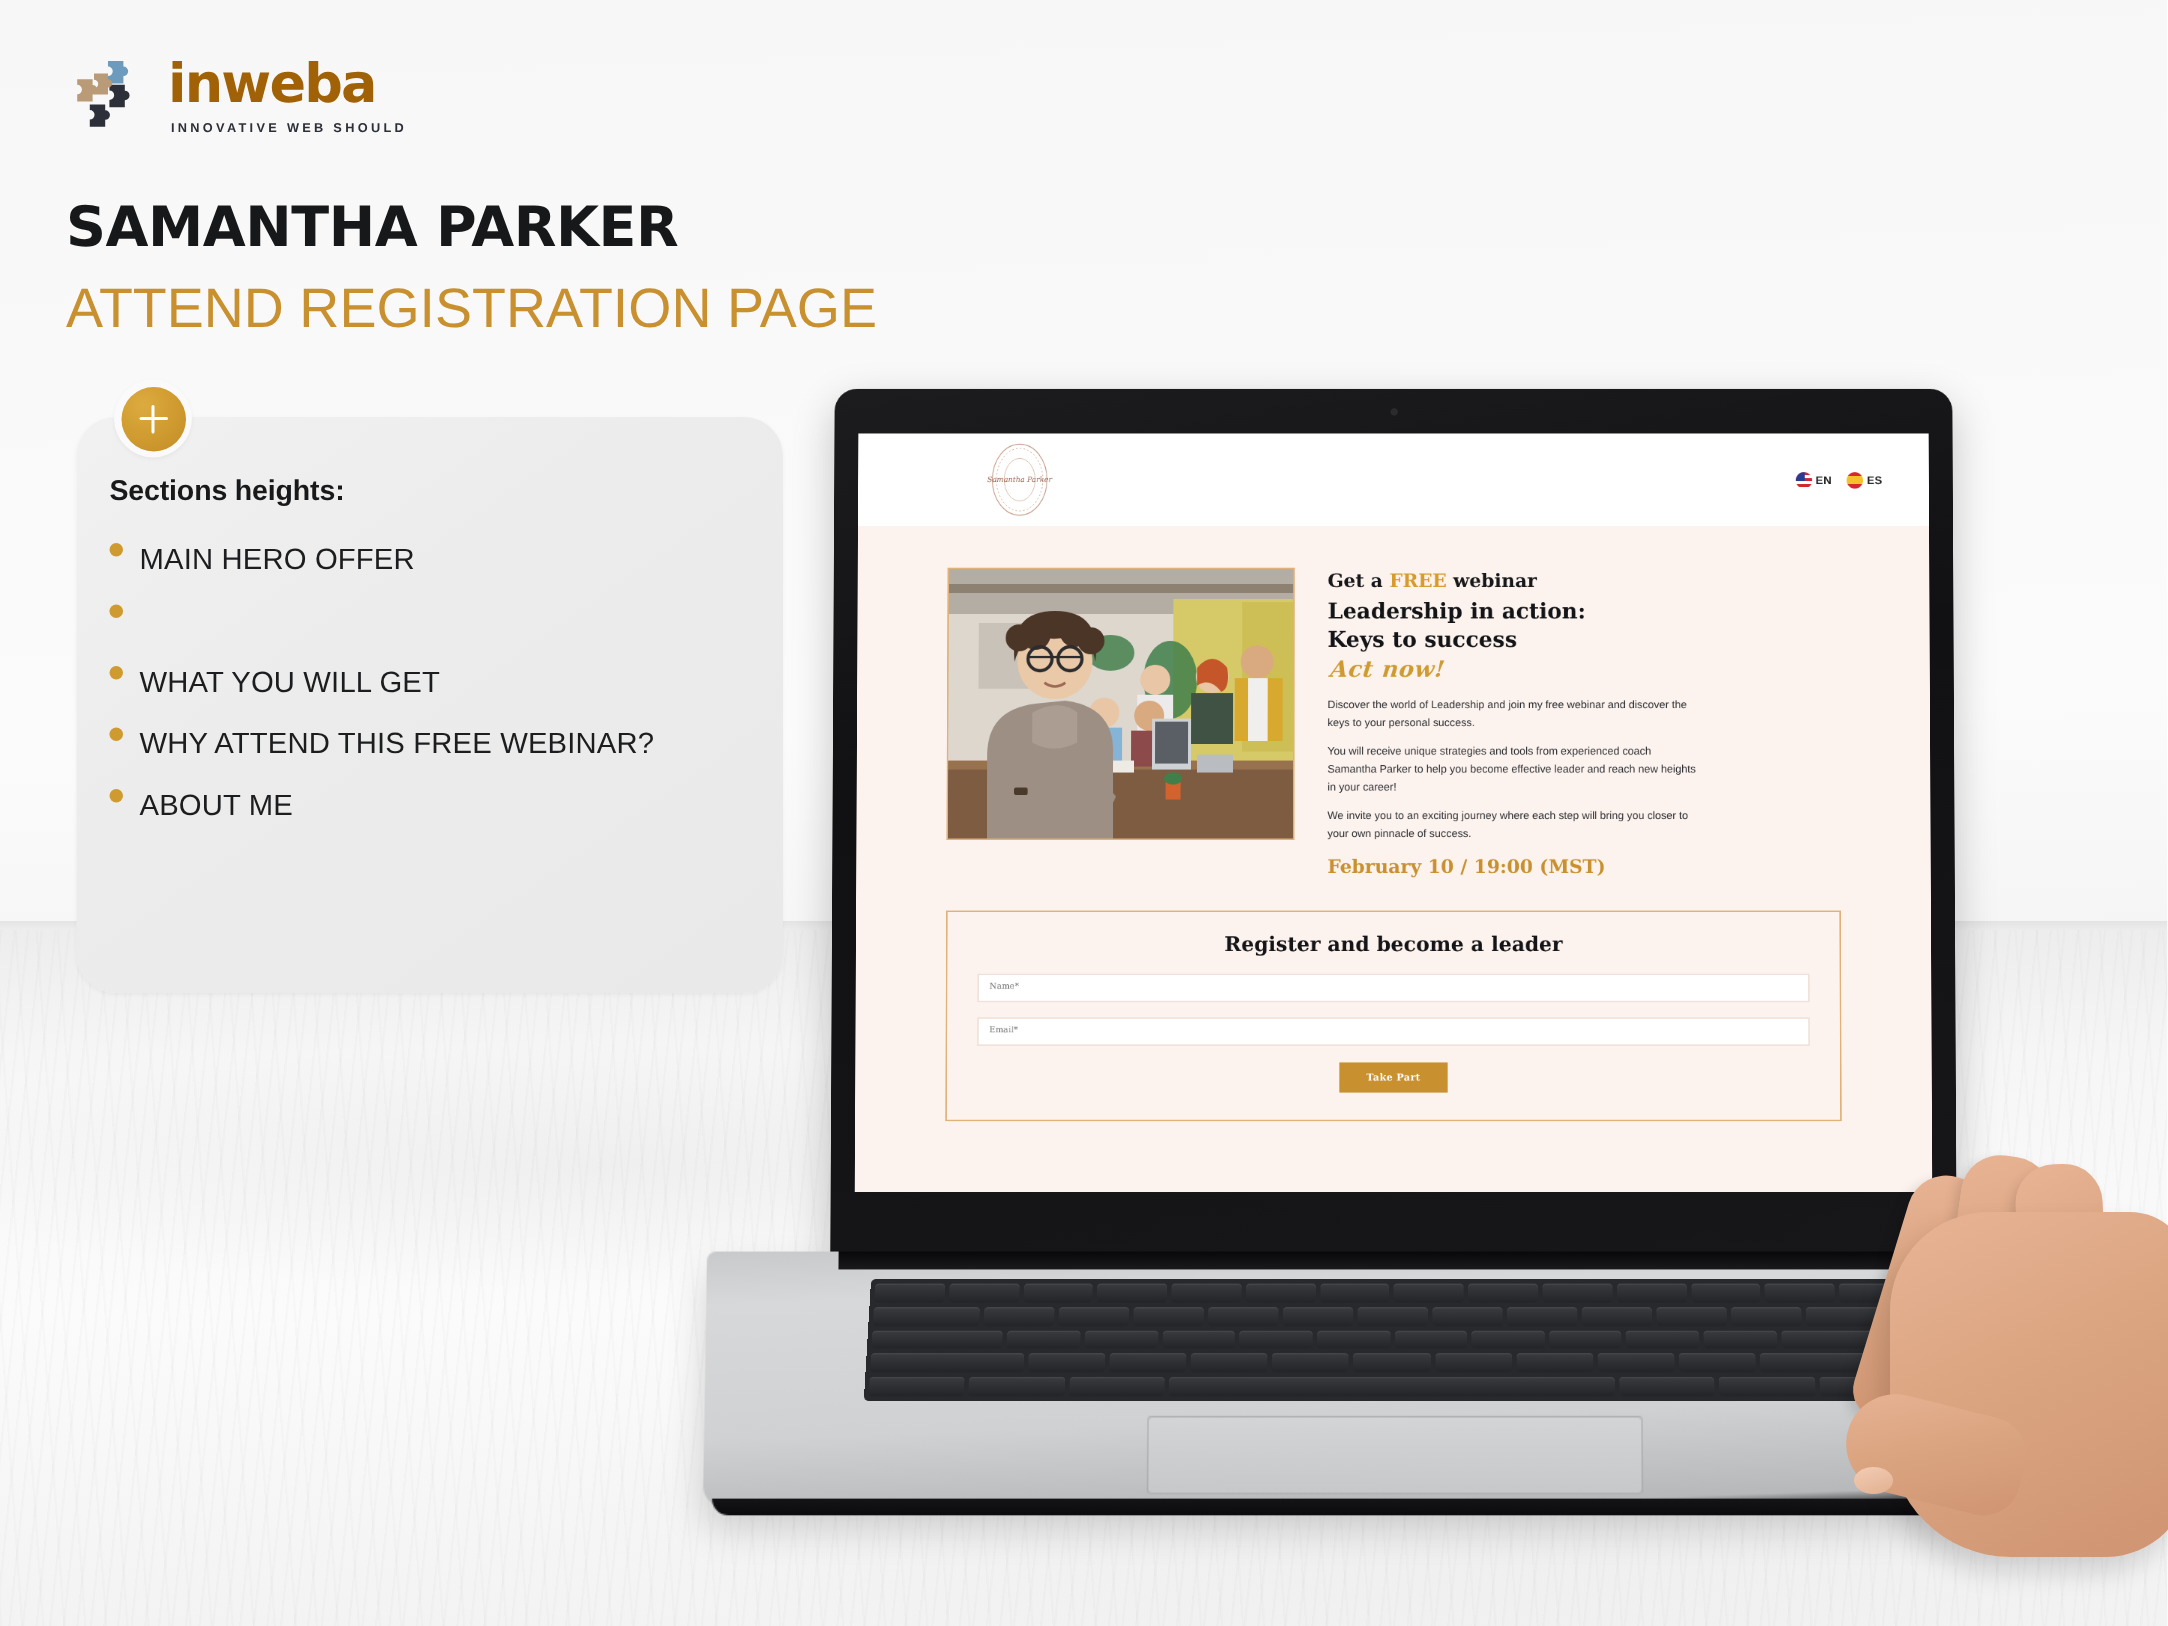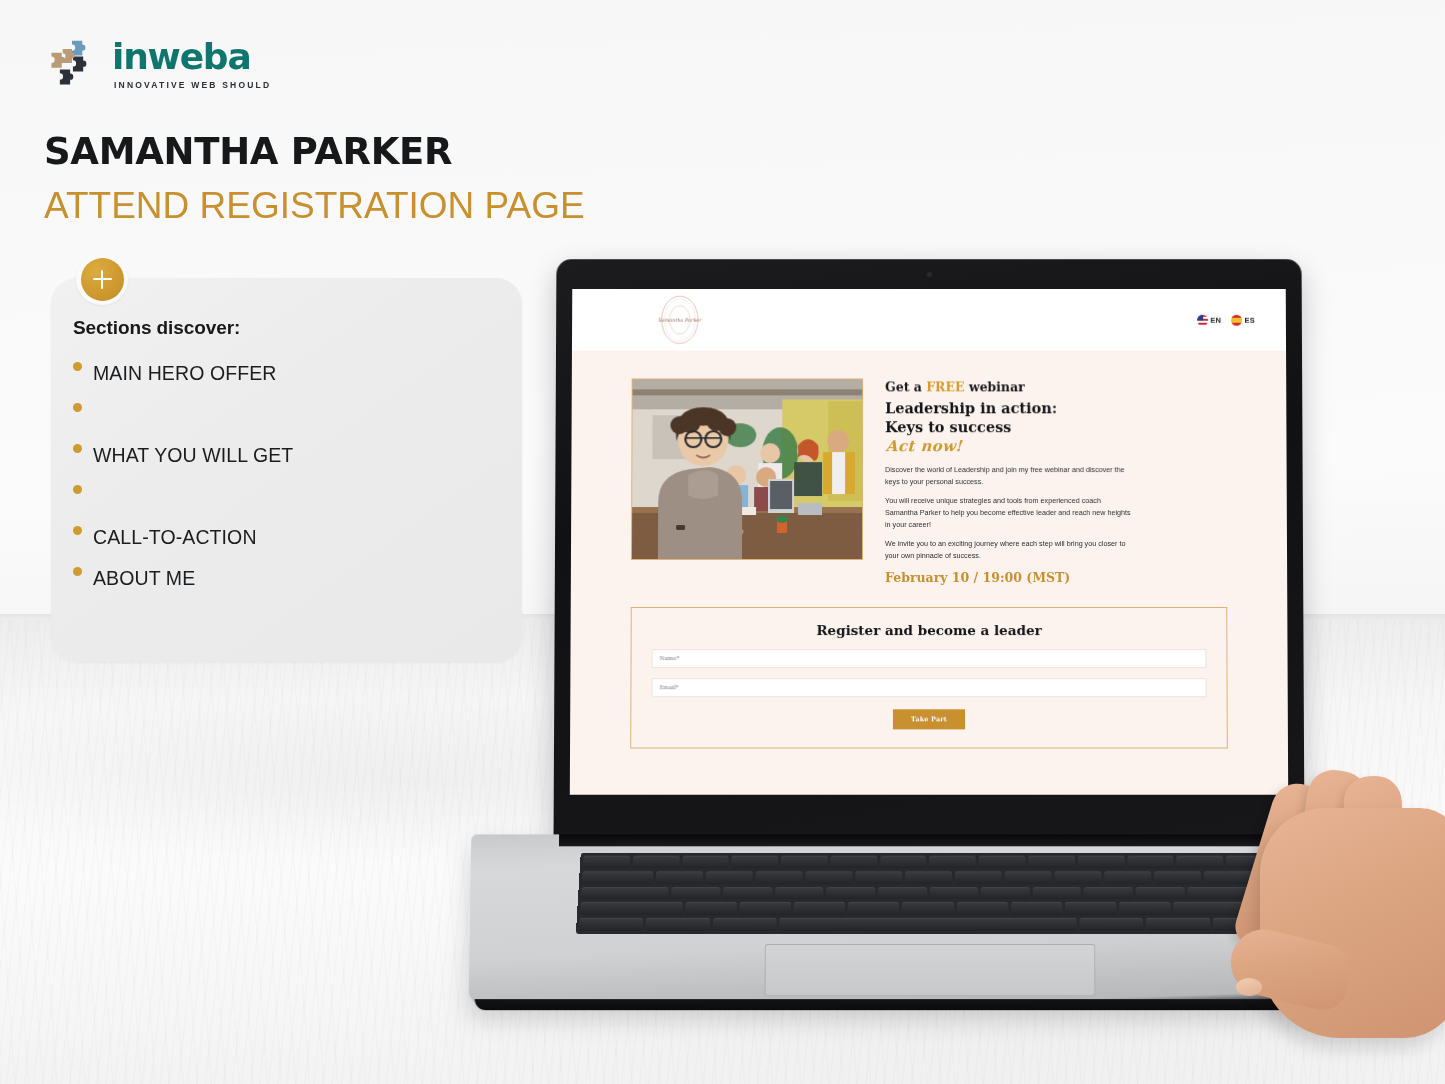"inweba" #brand-name { color: #0f766e -> #a16207 }
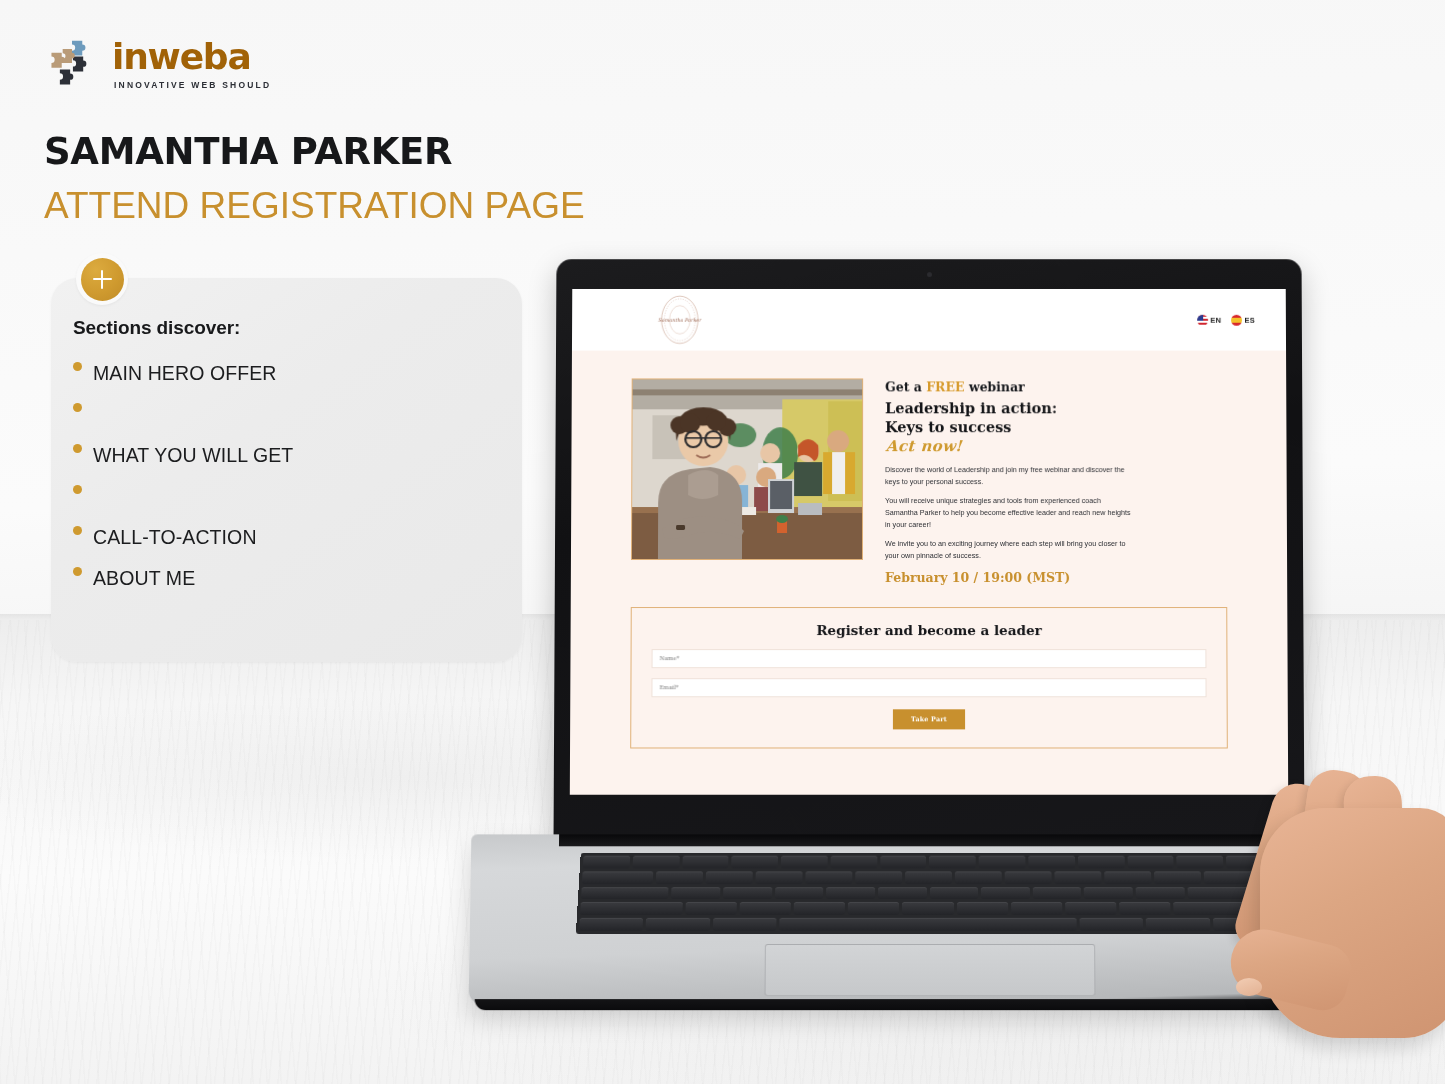"Sections discover:" div { text: discover -> heights }
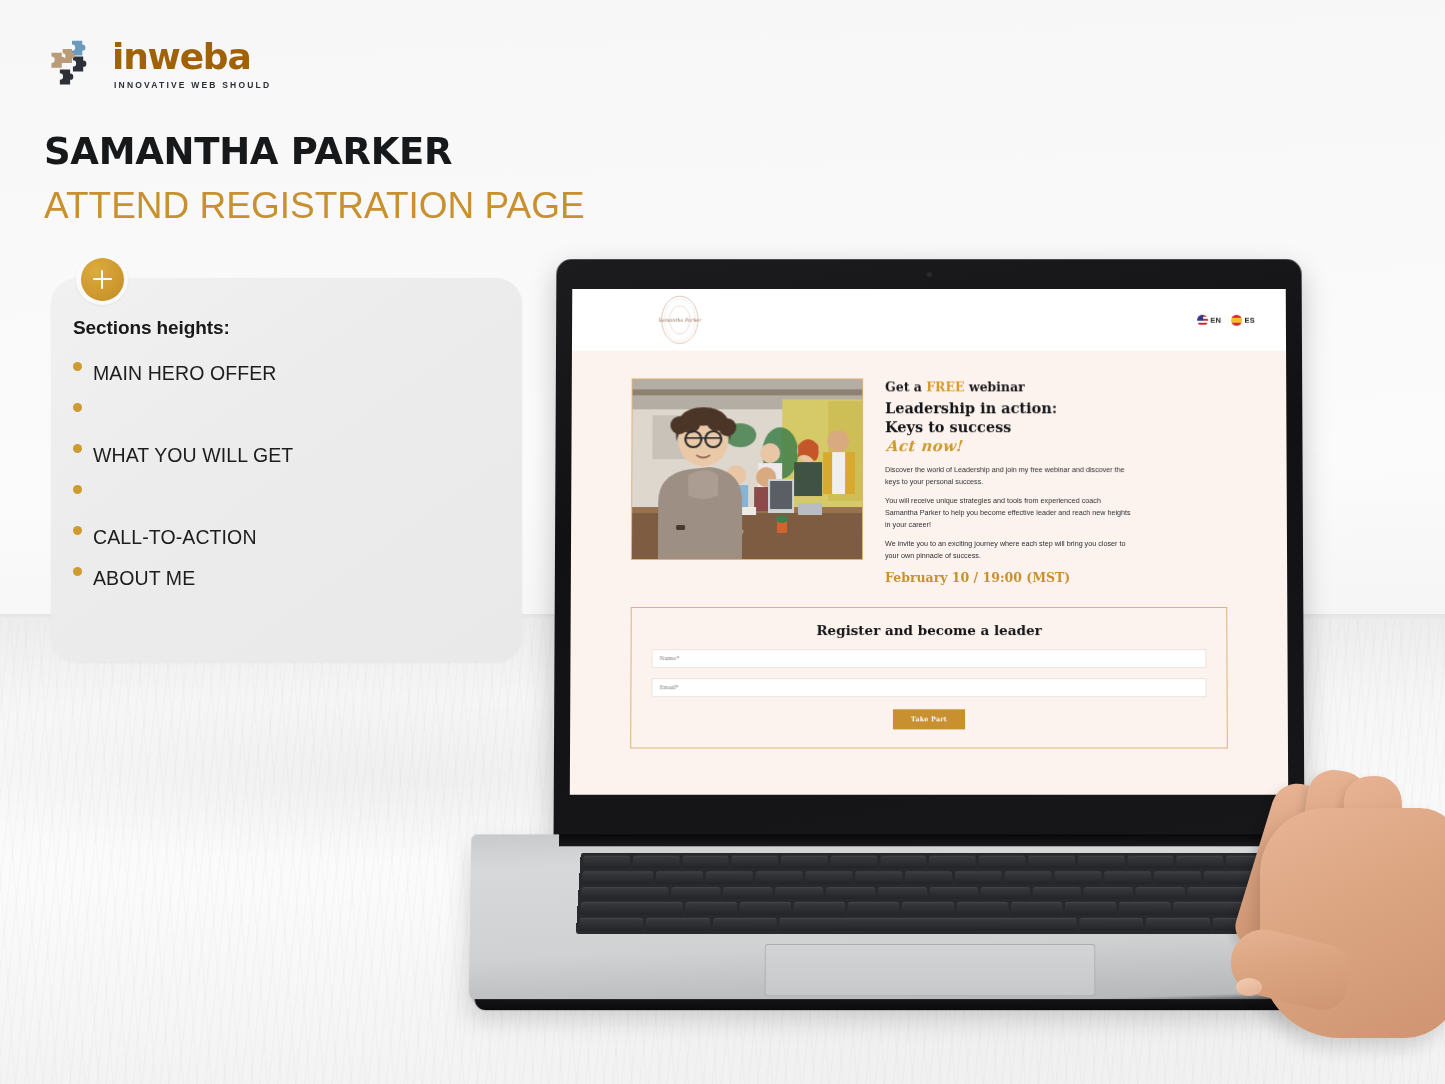"WHY ATTEND THIS FREE WEBINAR?" span.sec-label { html: none -> <span>WHY ATTEND THIS FREE WEBINAR?</span> }
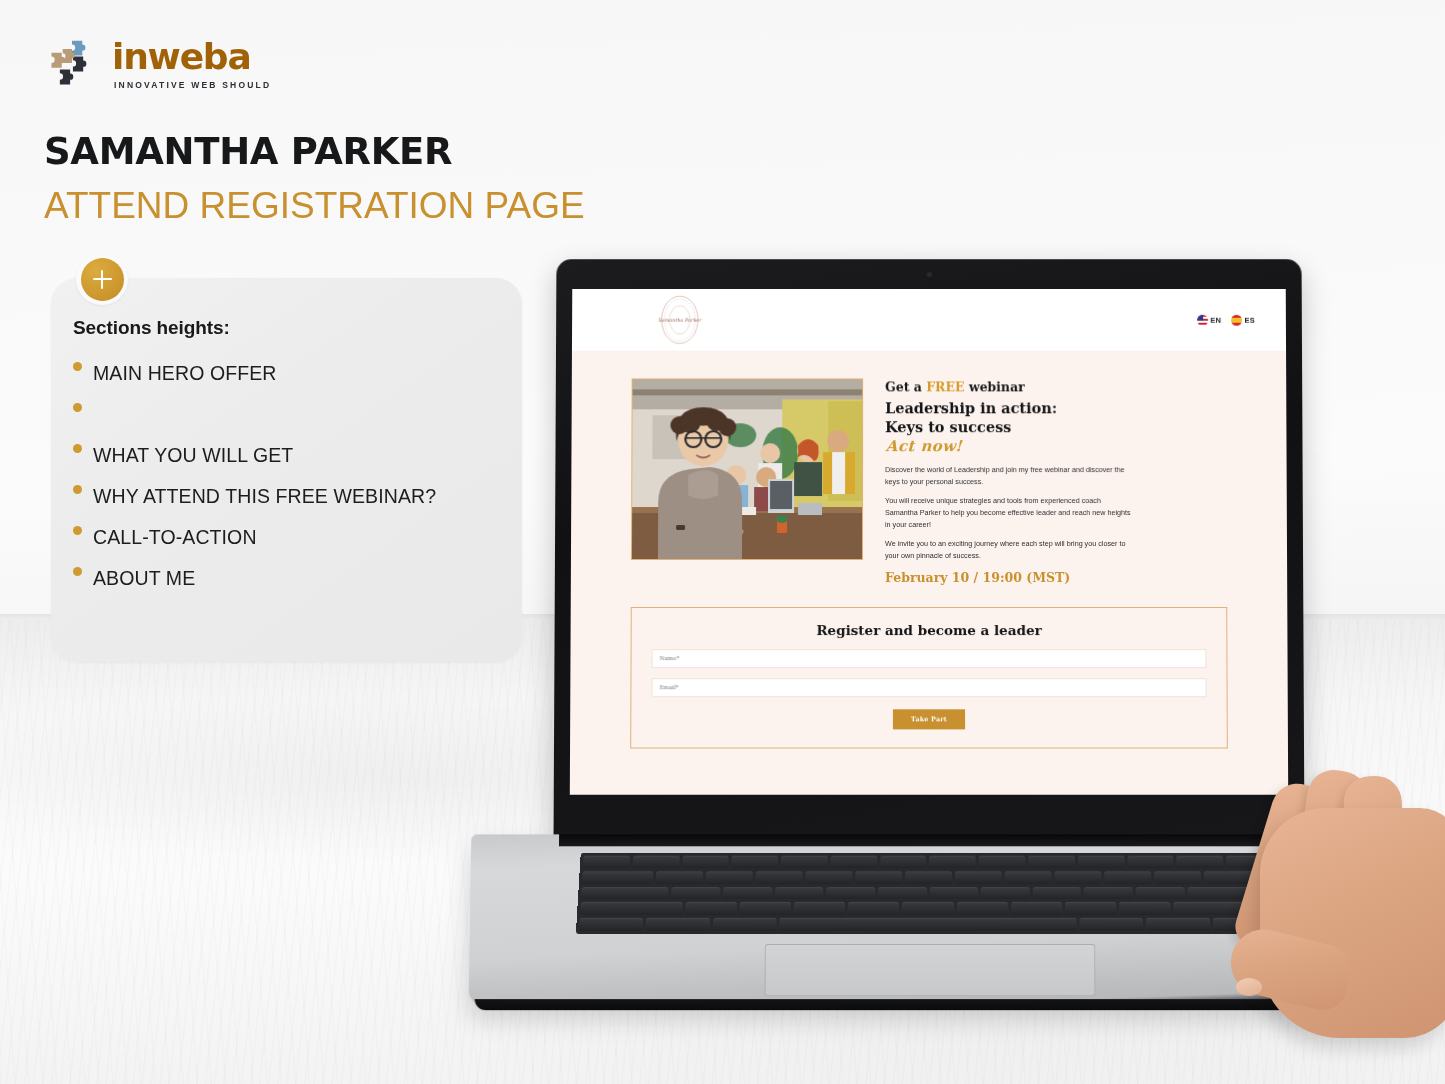"CALL-TO-ACTION" div.sec-item { html: <div> <span></span> <span>CALL-TO-ACTION</span> </div> -> none }
